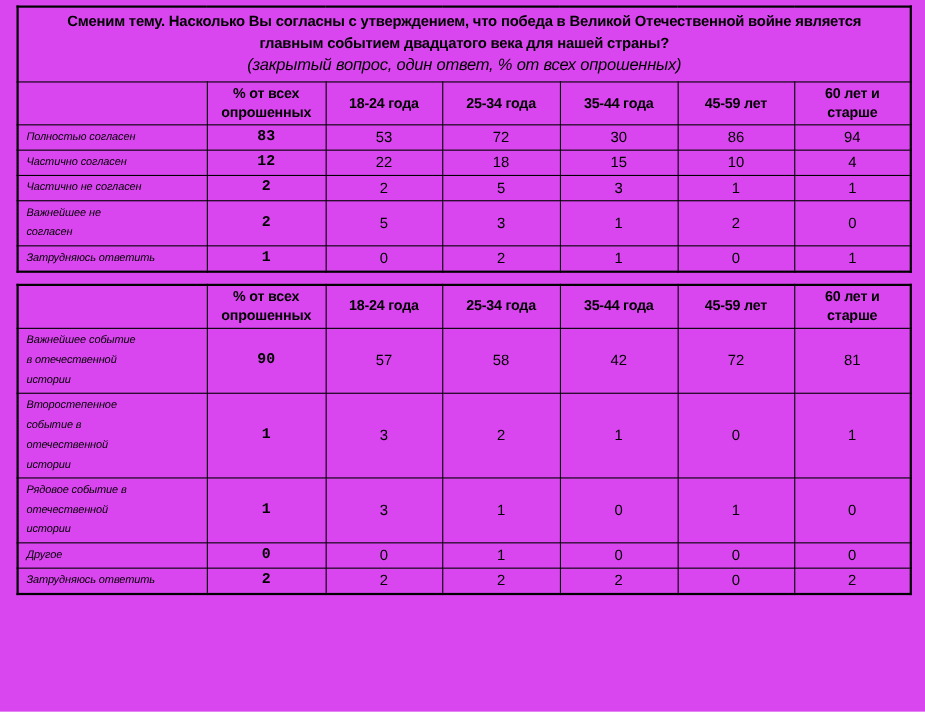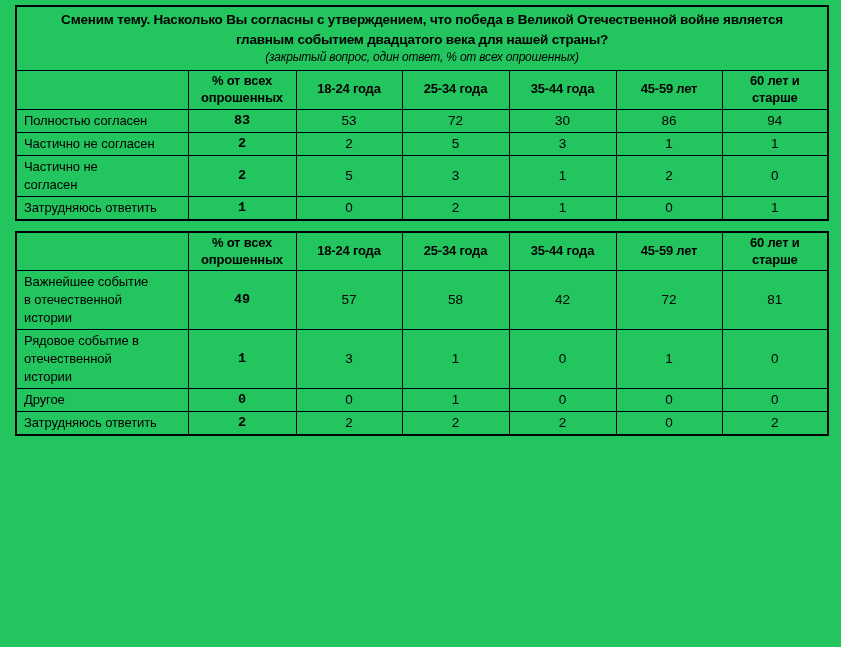"Сменим тему. Насколько Вы согласны" .page { background: #22c55e -> #d946ef }
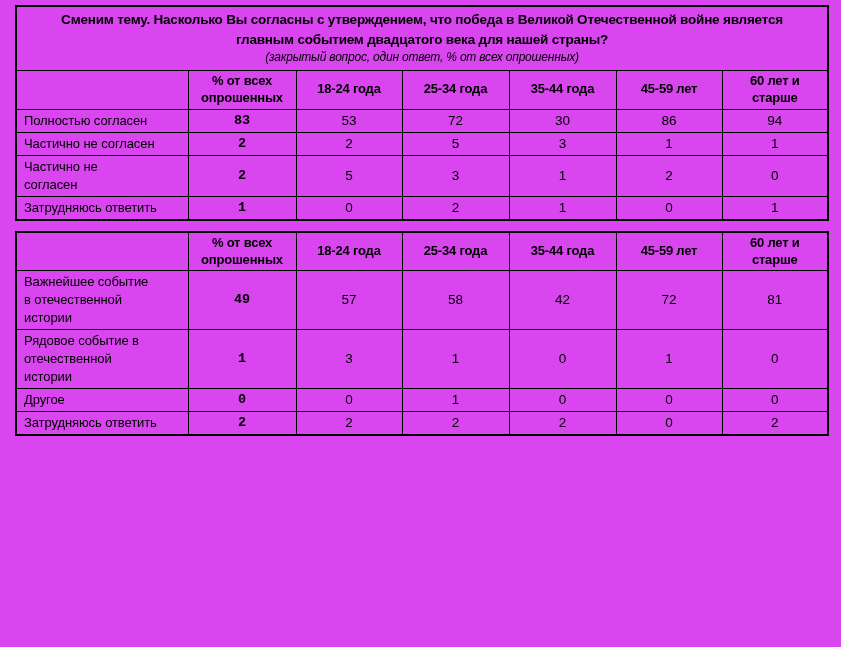"(закрытый вопрос, один ответ, %" .tbl-subtitle { font-size: 12px -> 15px }
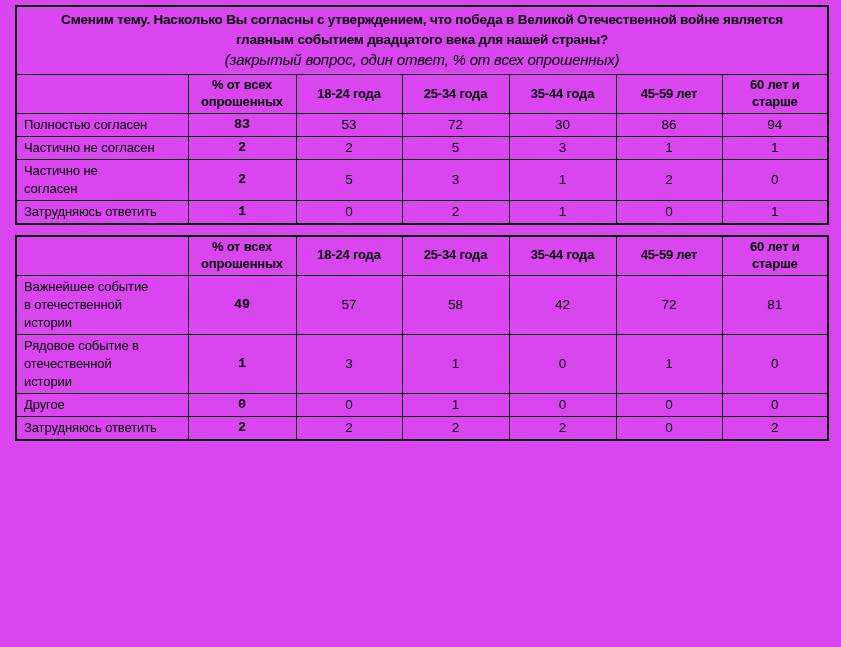"Полностью согласен" td.lbl { font-size: 13px -> 10px; font-style: none -> italic }
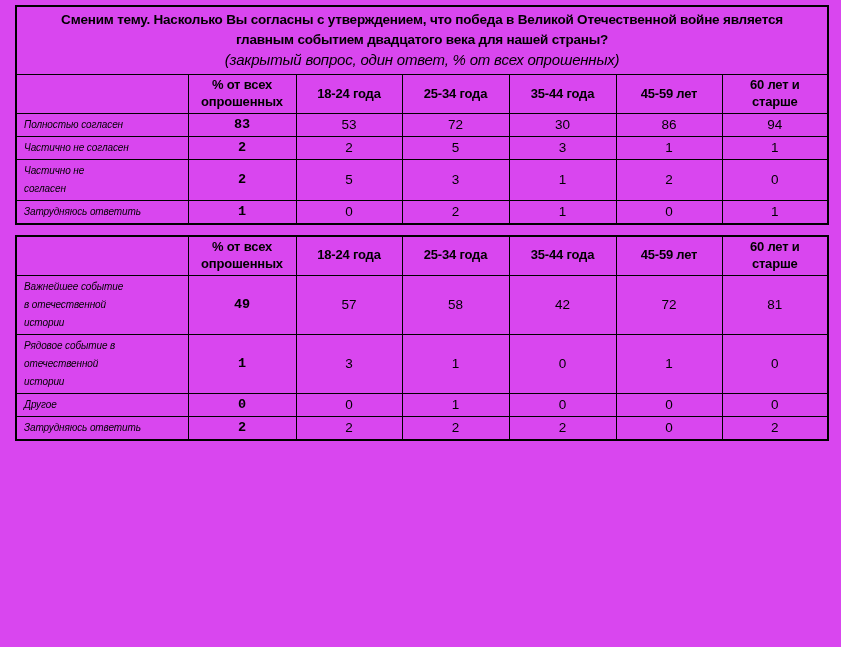"Частично согласен" tr { html: none -> <tr> <td>Частично согласен</td> <td>12</td> <td>22</td> <td>18</td> <td>15</td> <td>10</td> <td>4</td> </tr> }
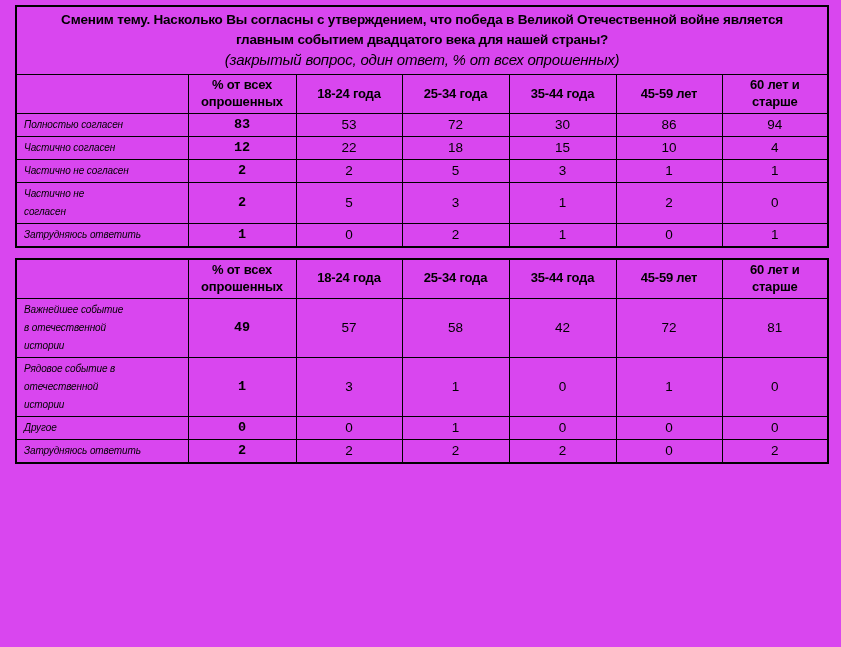"Частично не" td.lbl { text: Частично -> Важнейшее }
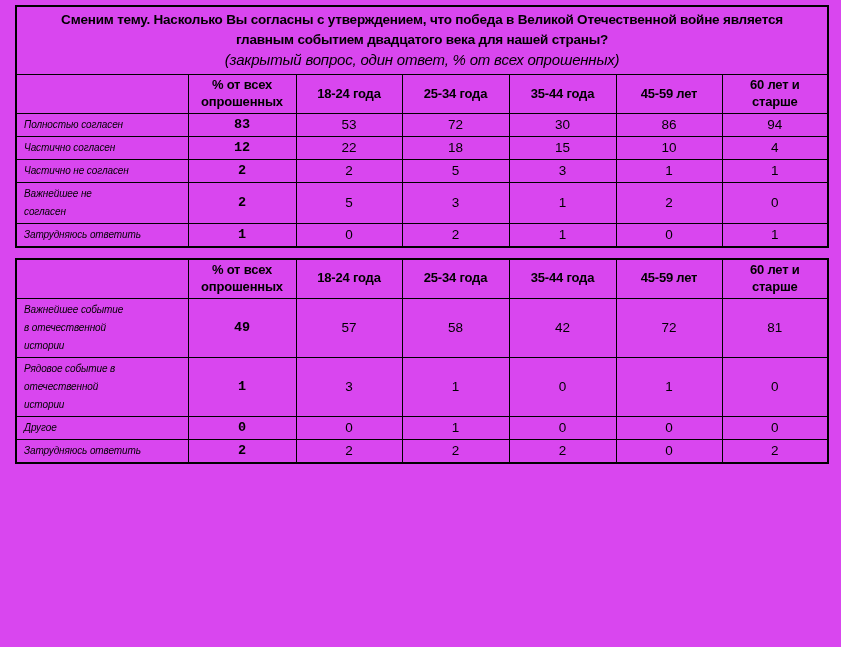"49" td.val { text: 49 -> 90 }
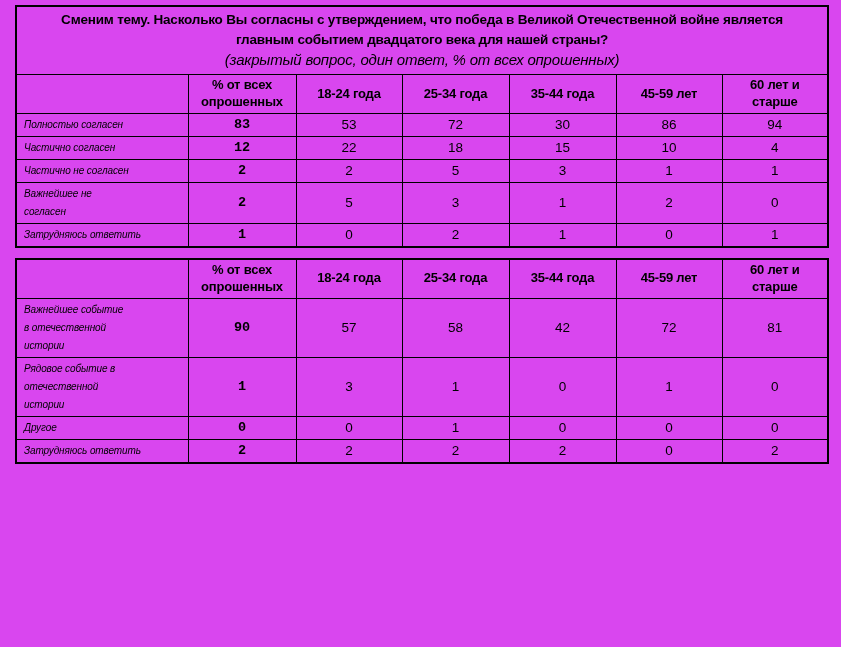"Второстепенное" tr { html: none -> <tr> <td>Второстепенное событие в отечественной истории</td> <td>1</td> <td>3</td> <td>2</td> <td>1</td> <td>0</td> <td>1</td> </tr> }
